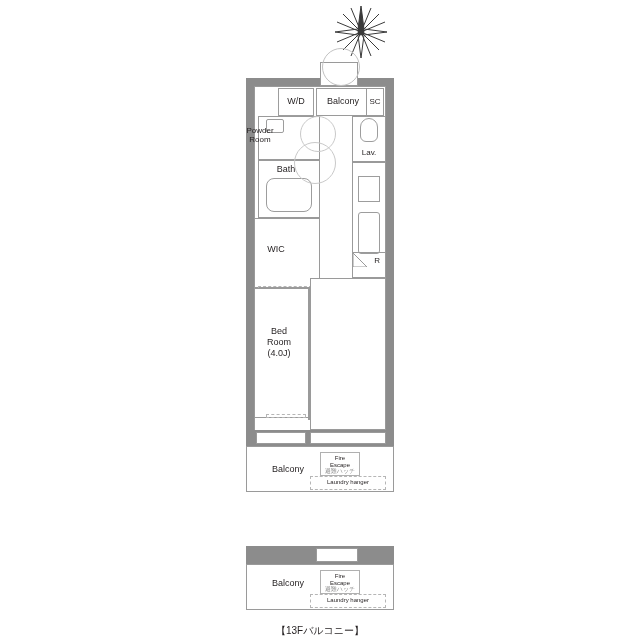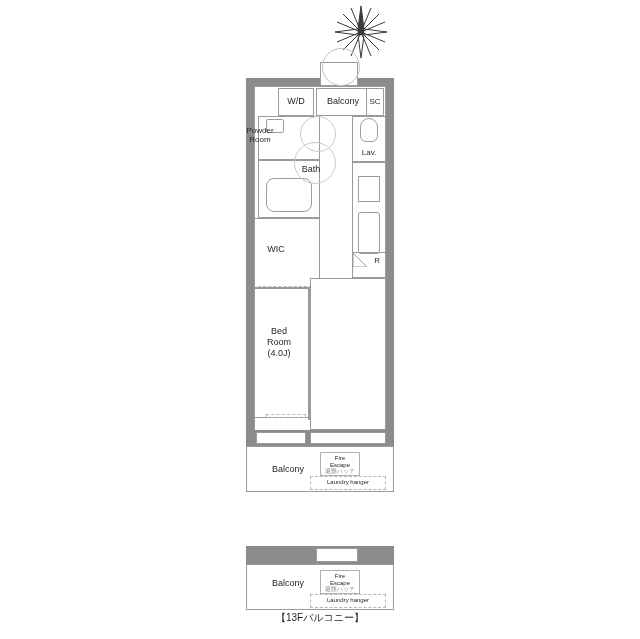"Bath" div.lbl { left: 275px -> 250px }
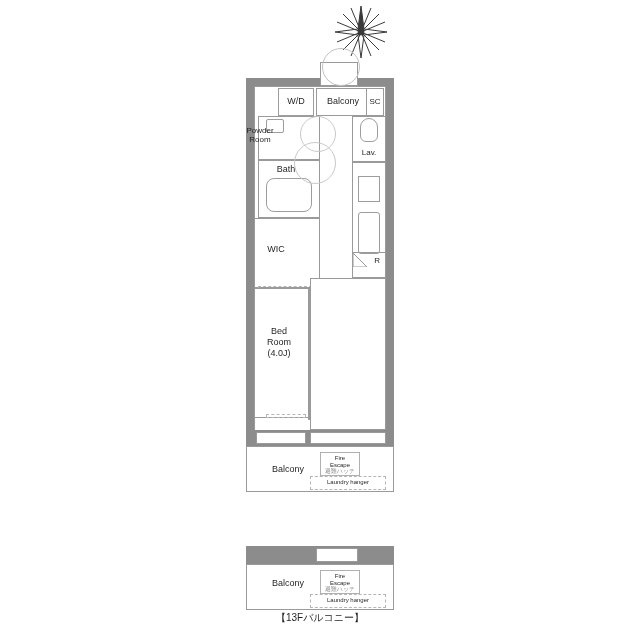"【13Fバルコニー】" div.caption { top: 611px -> 624px }
